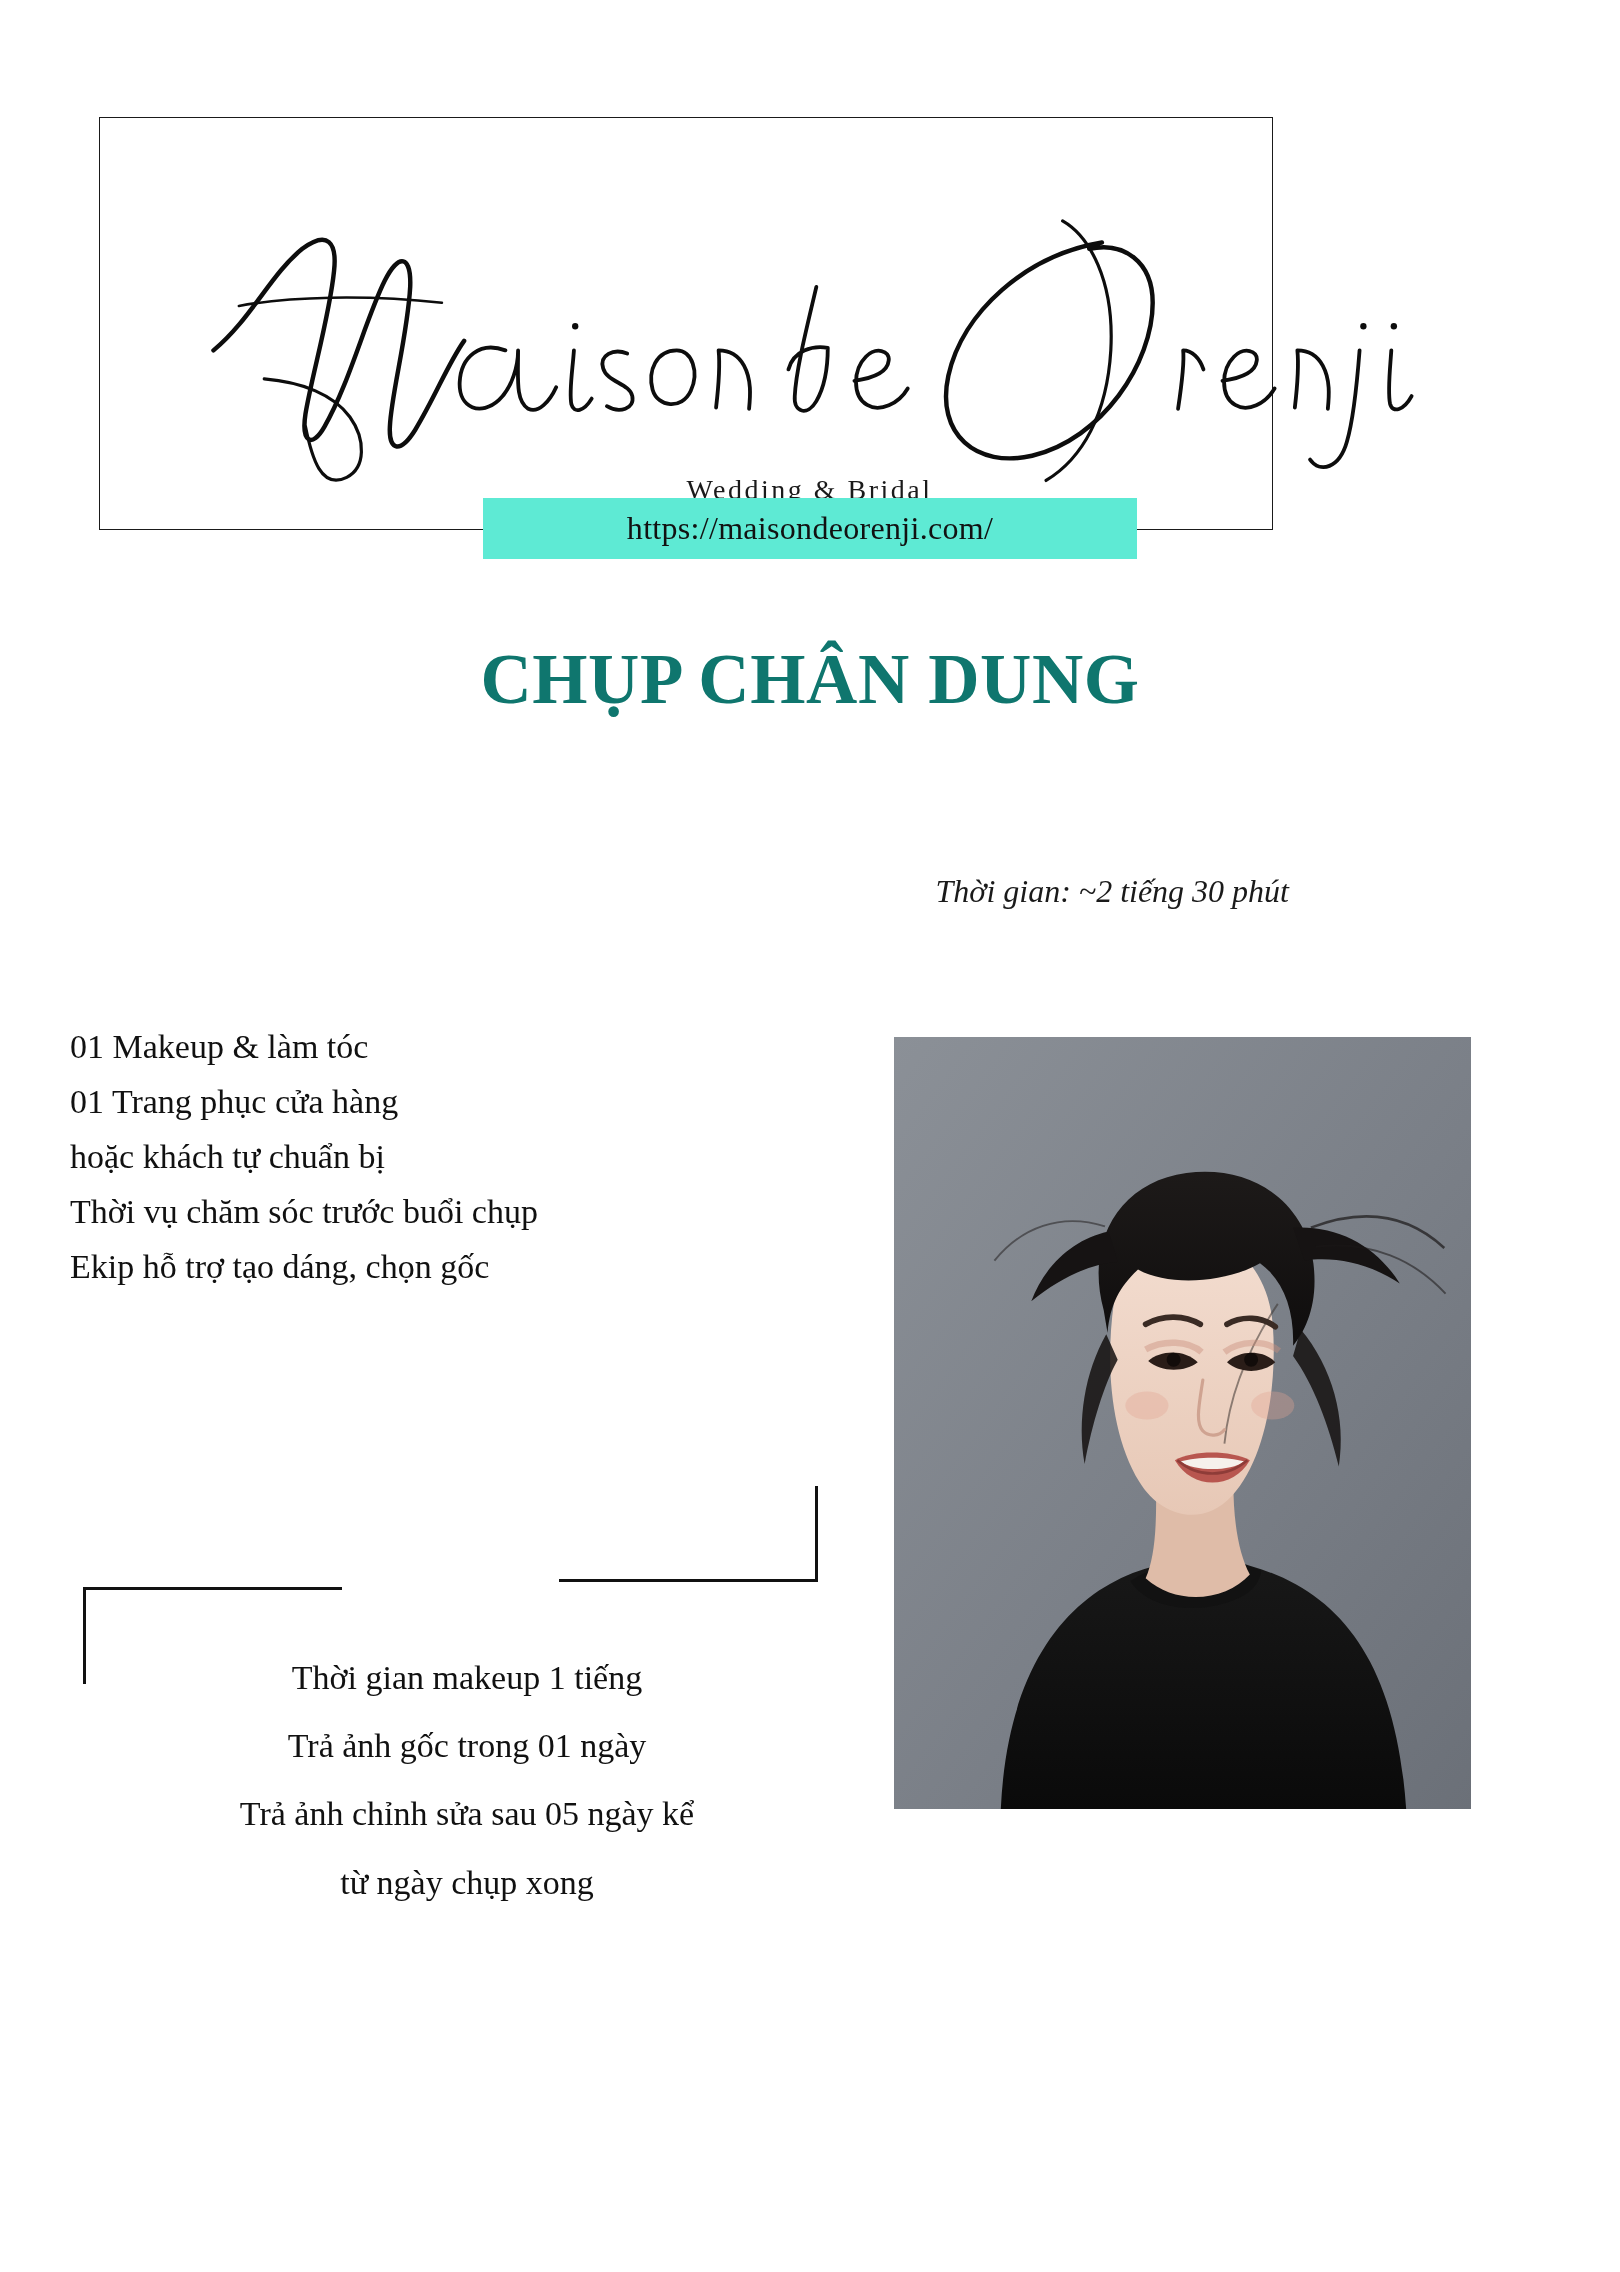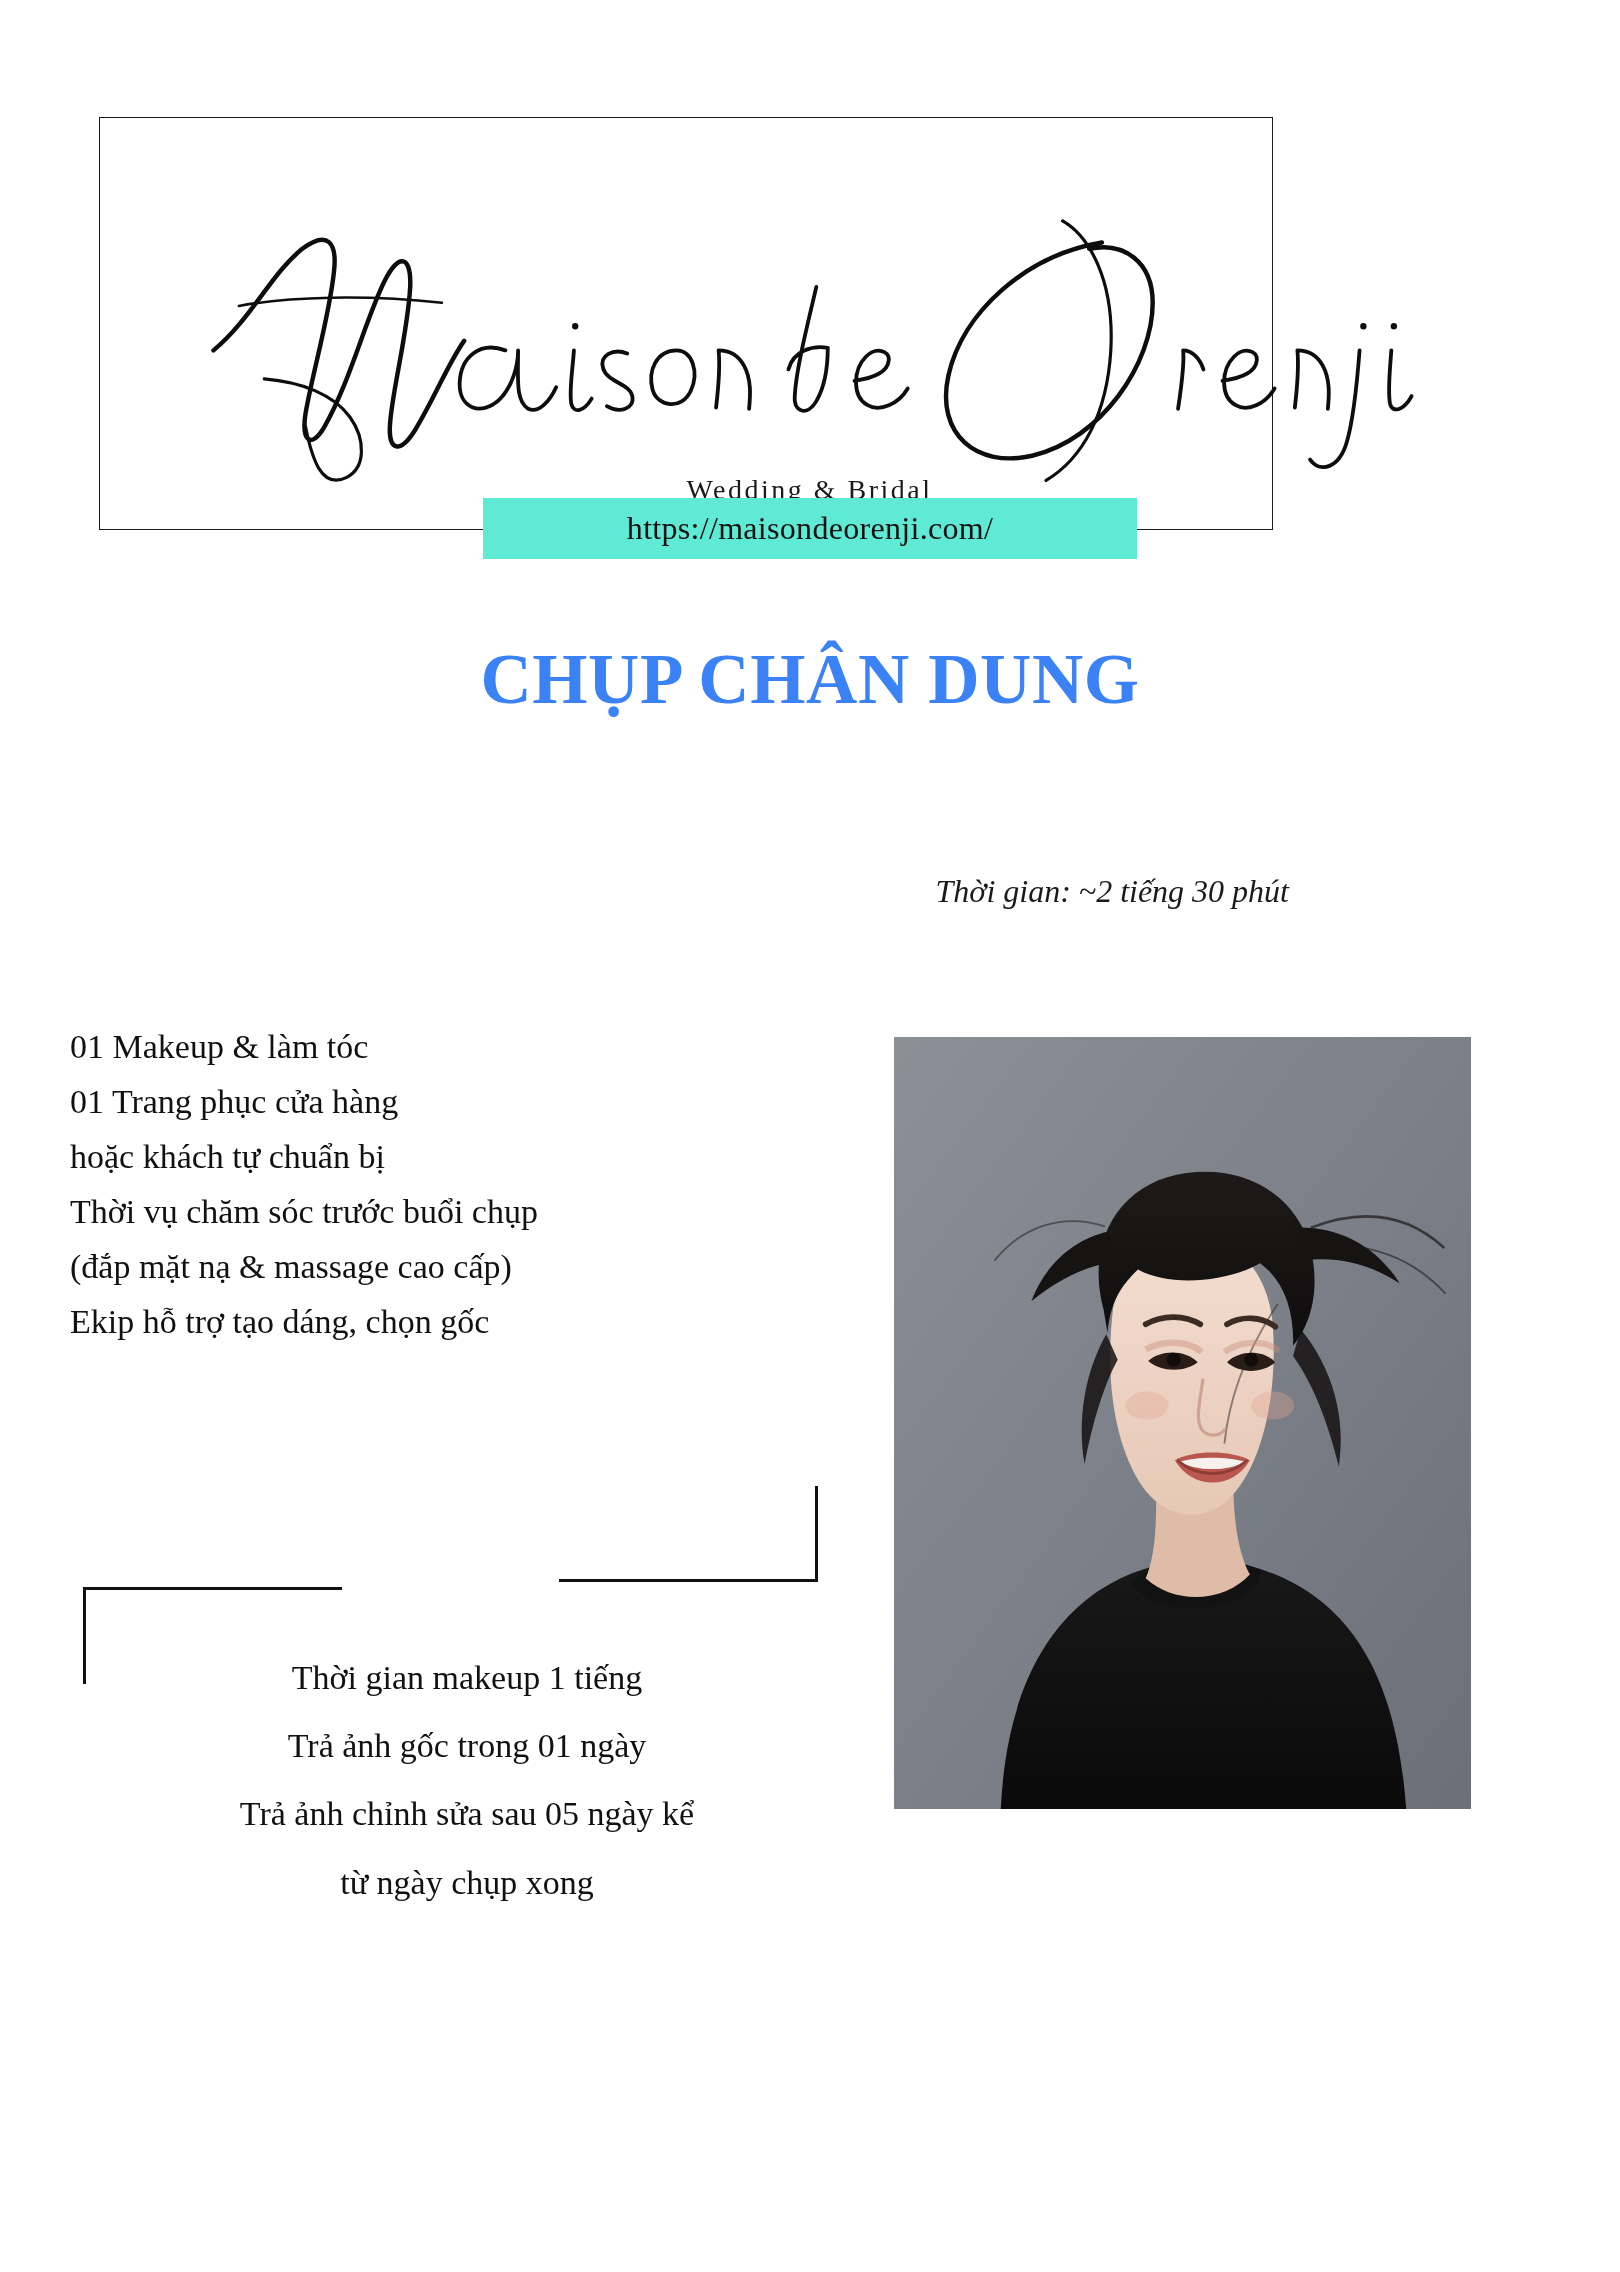"CHỤP CHÂN DUNG" .title-line { color: #3b82f6 -> #0f766e }
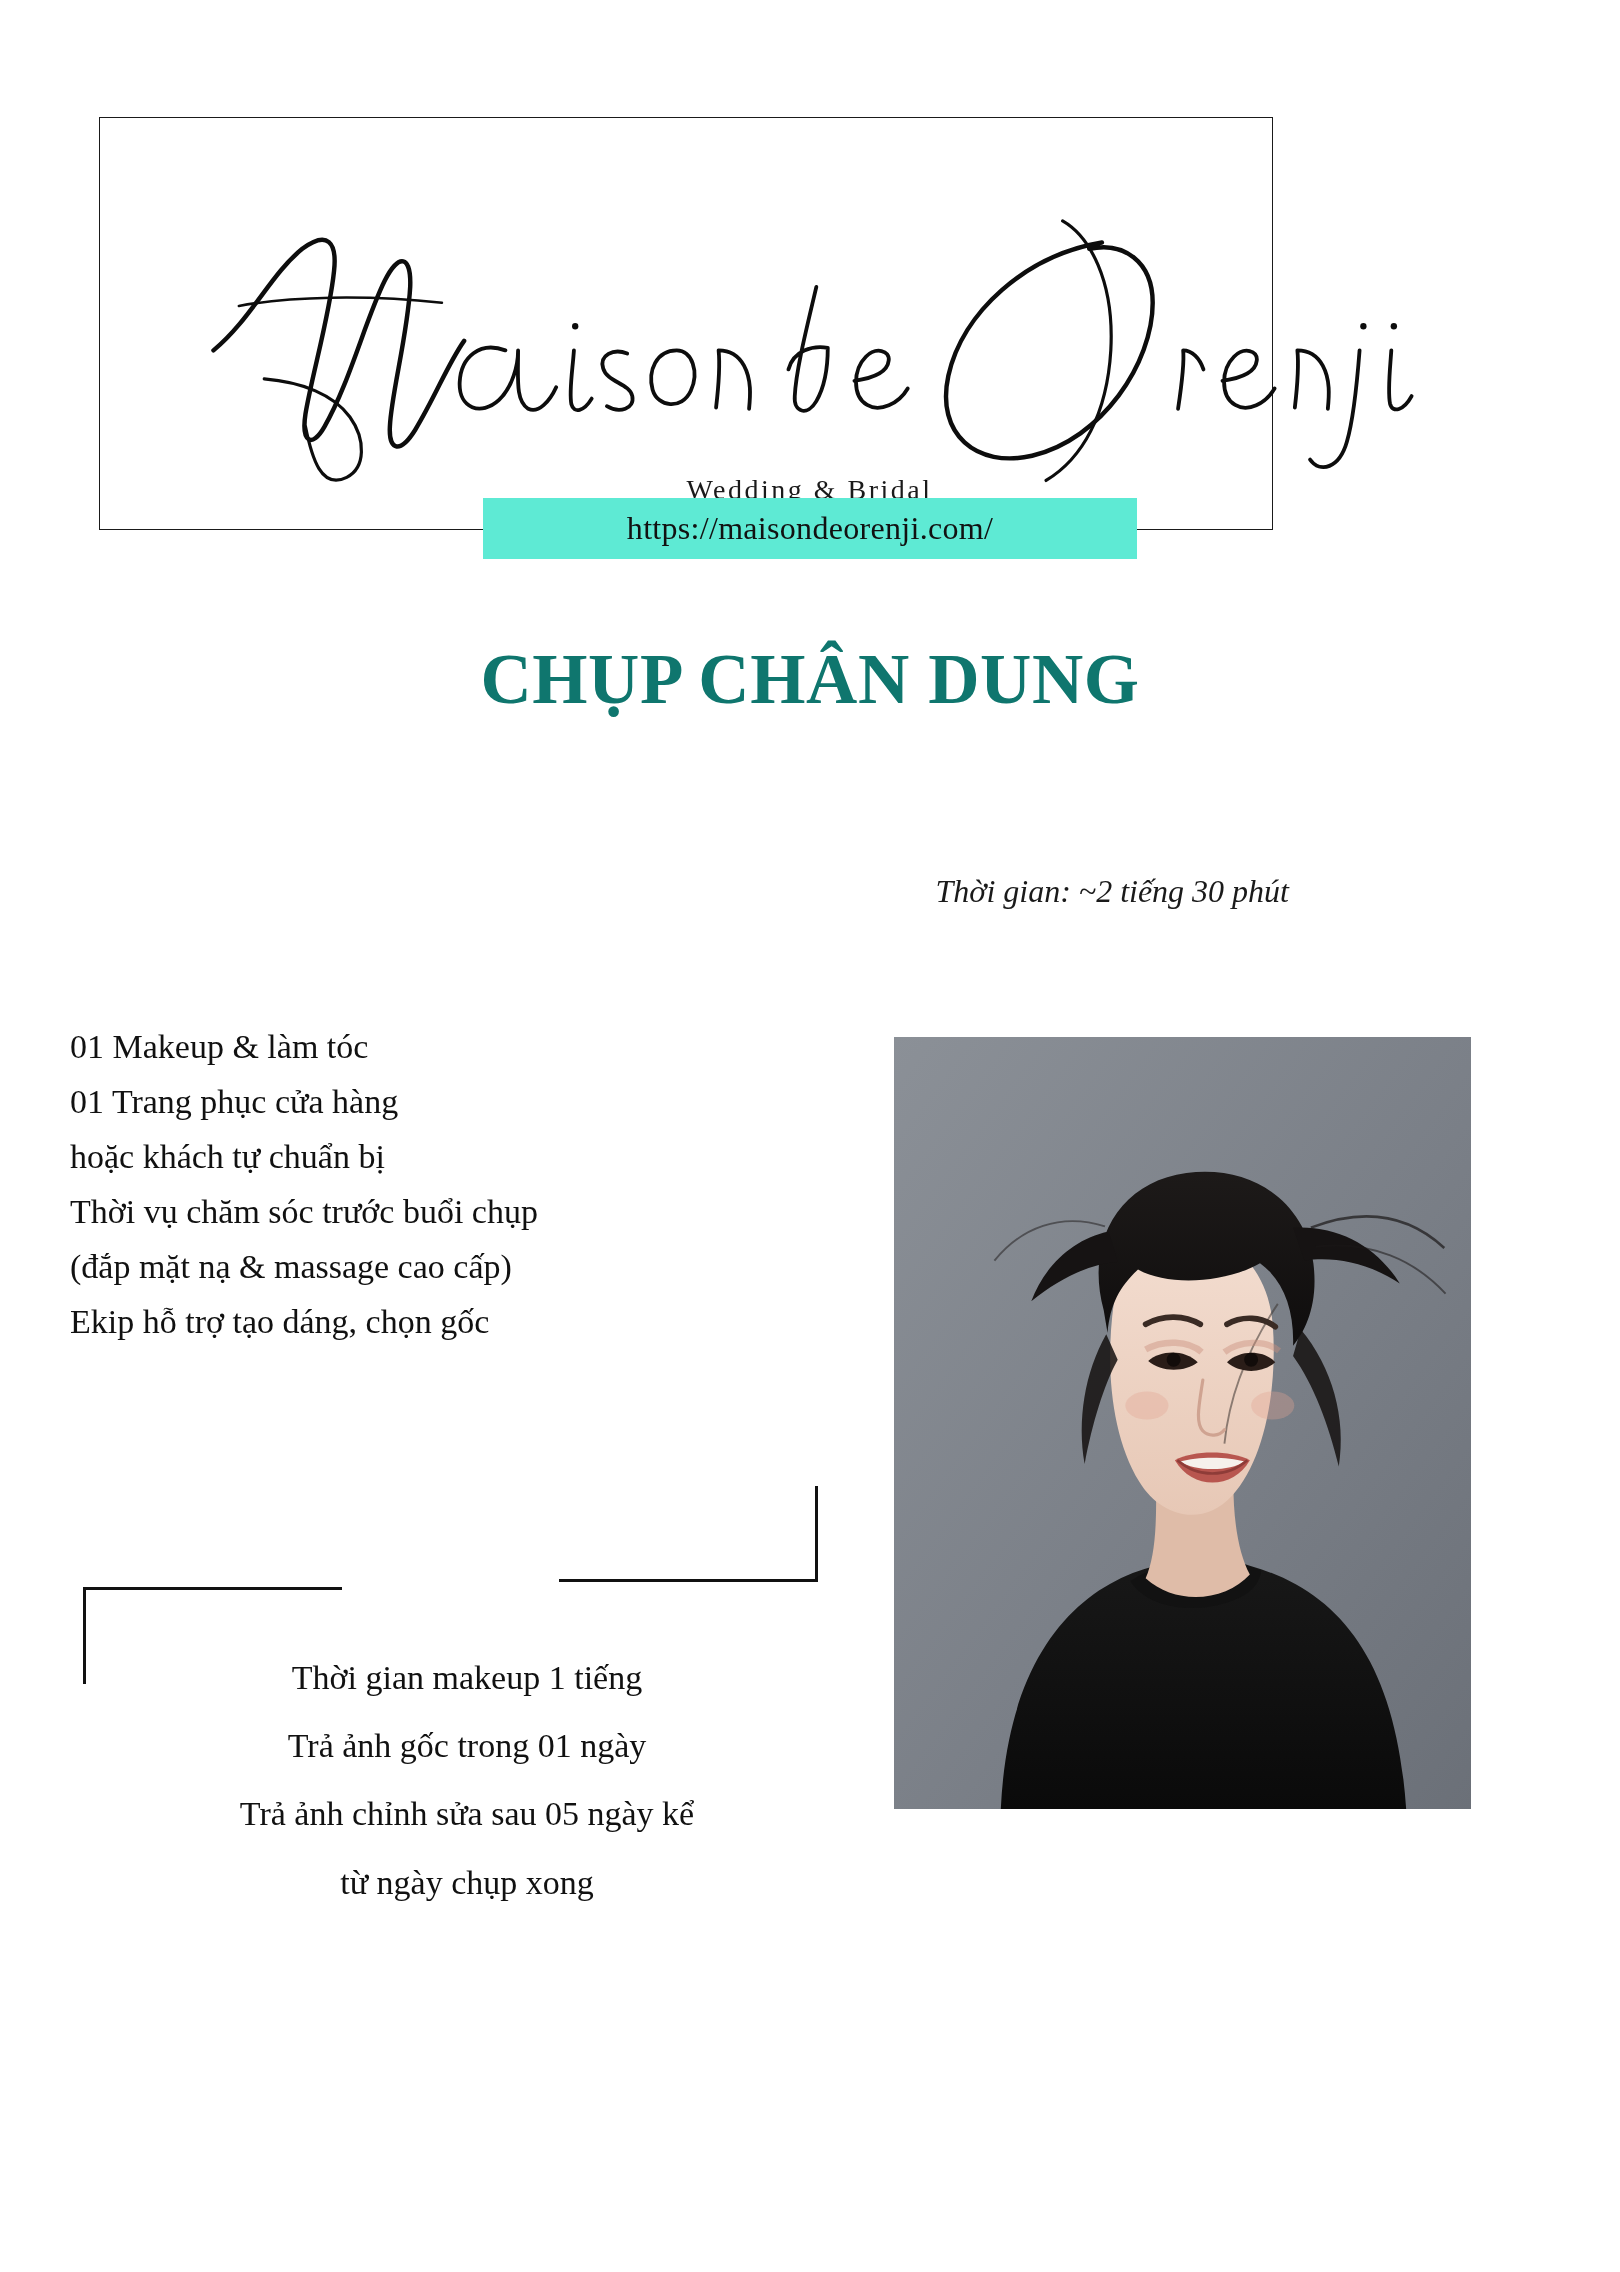"(đắp mặt nạ & massage" div.row { html: <div>(đắp mặt nạ &amp; massage cao cấp)</div> -> none }
